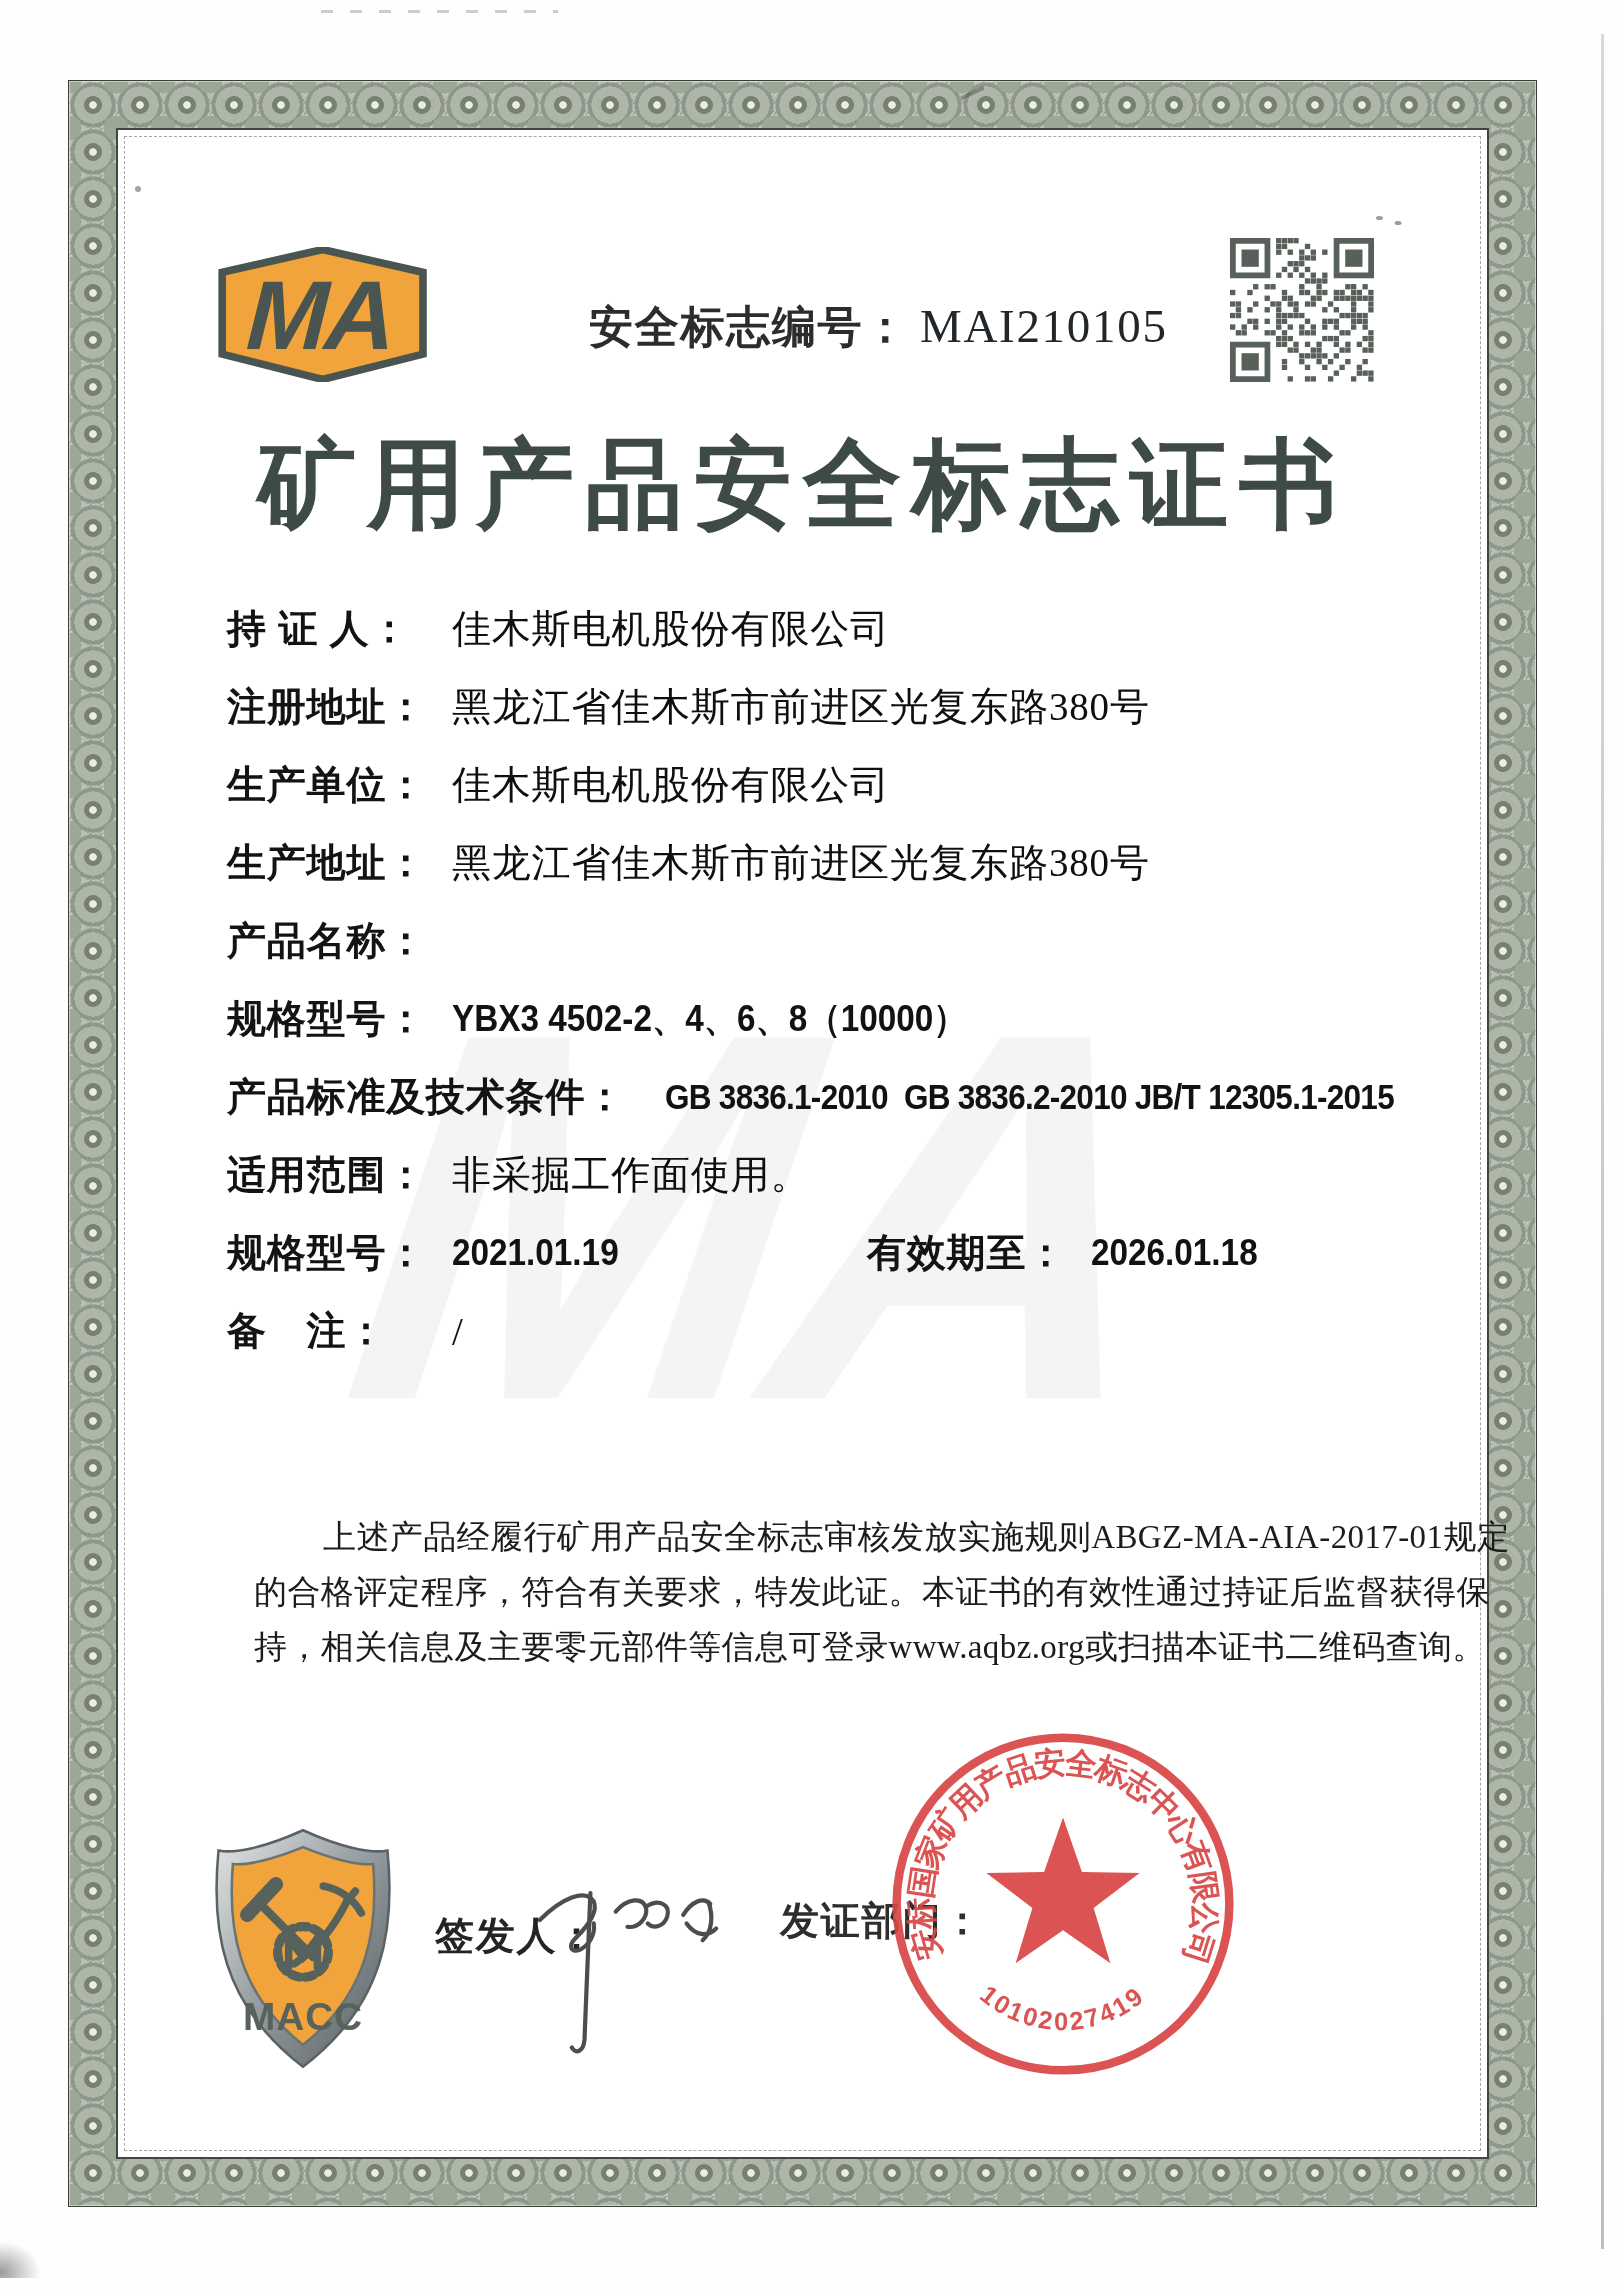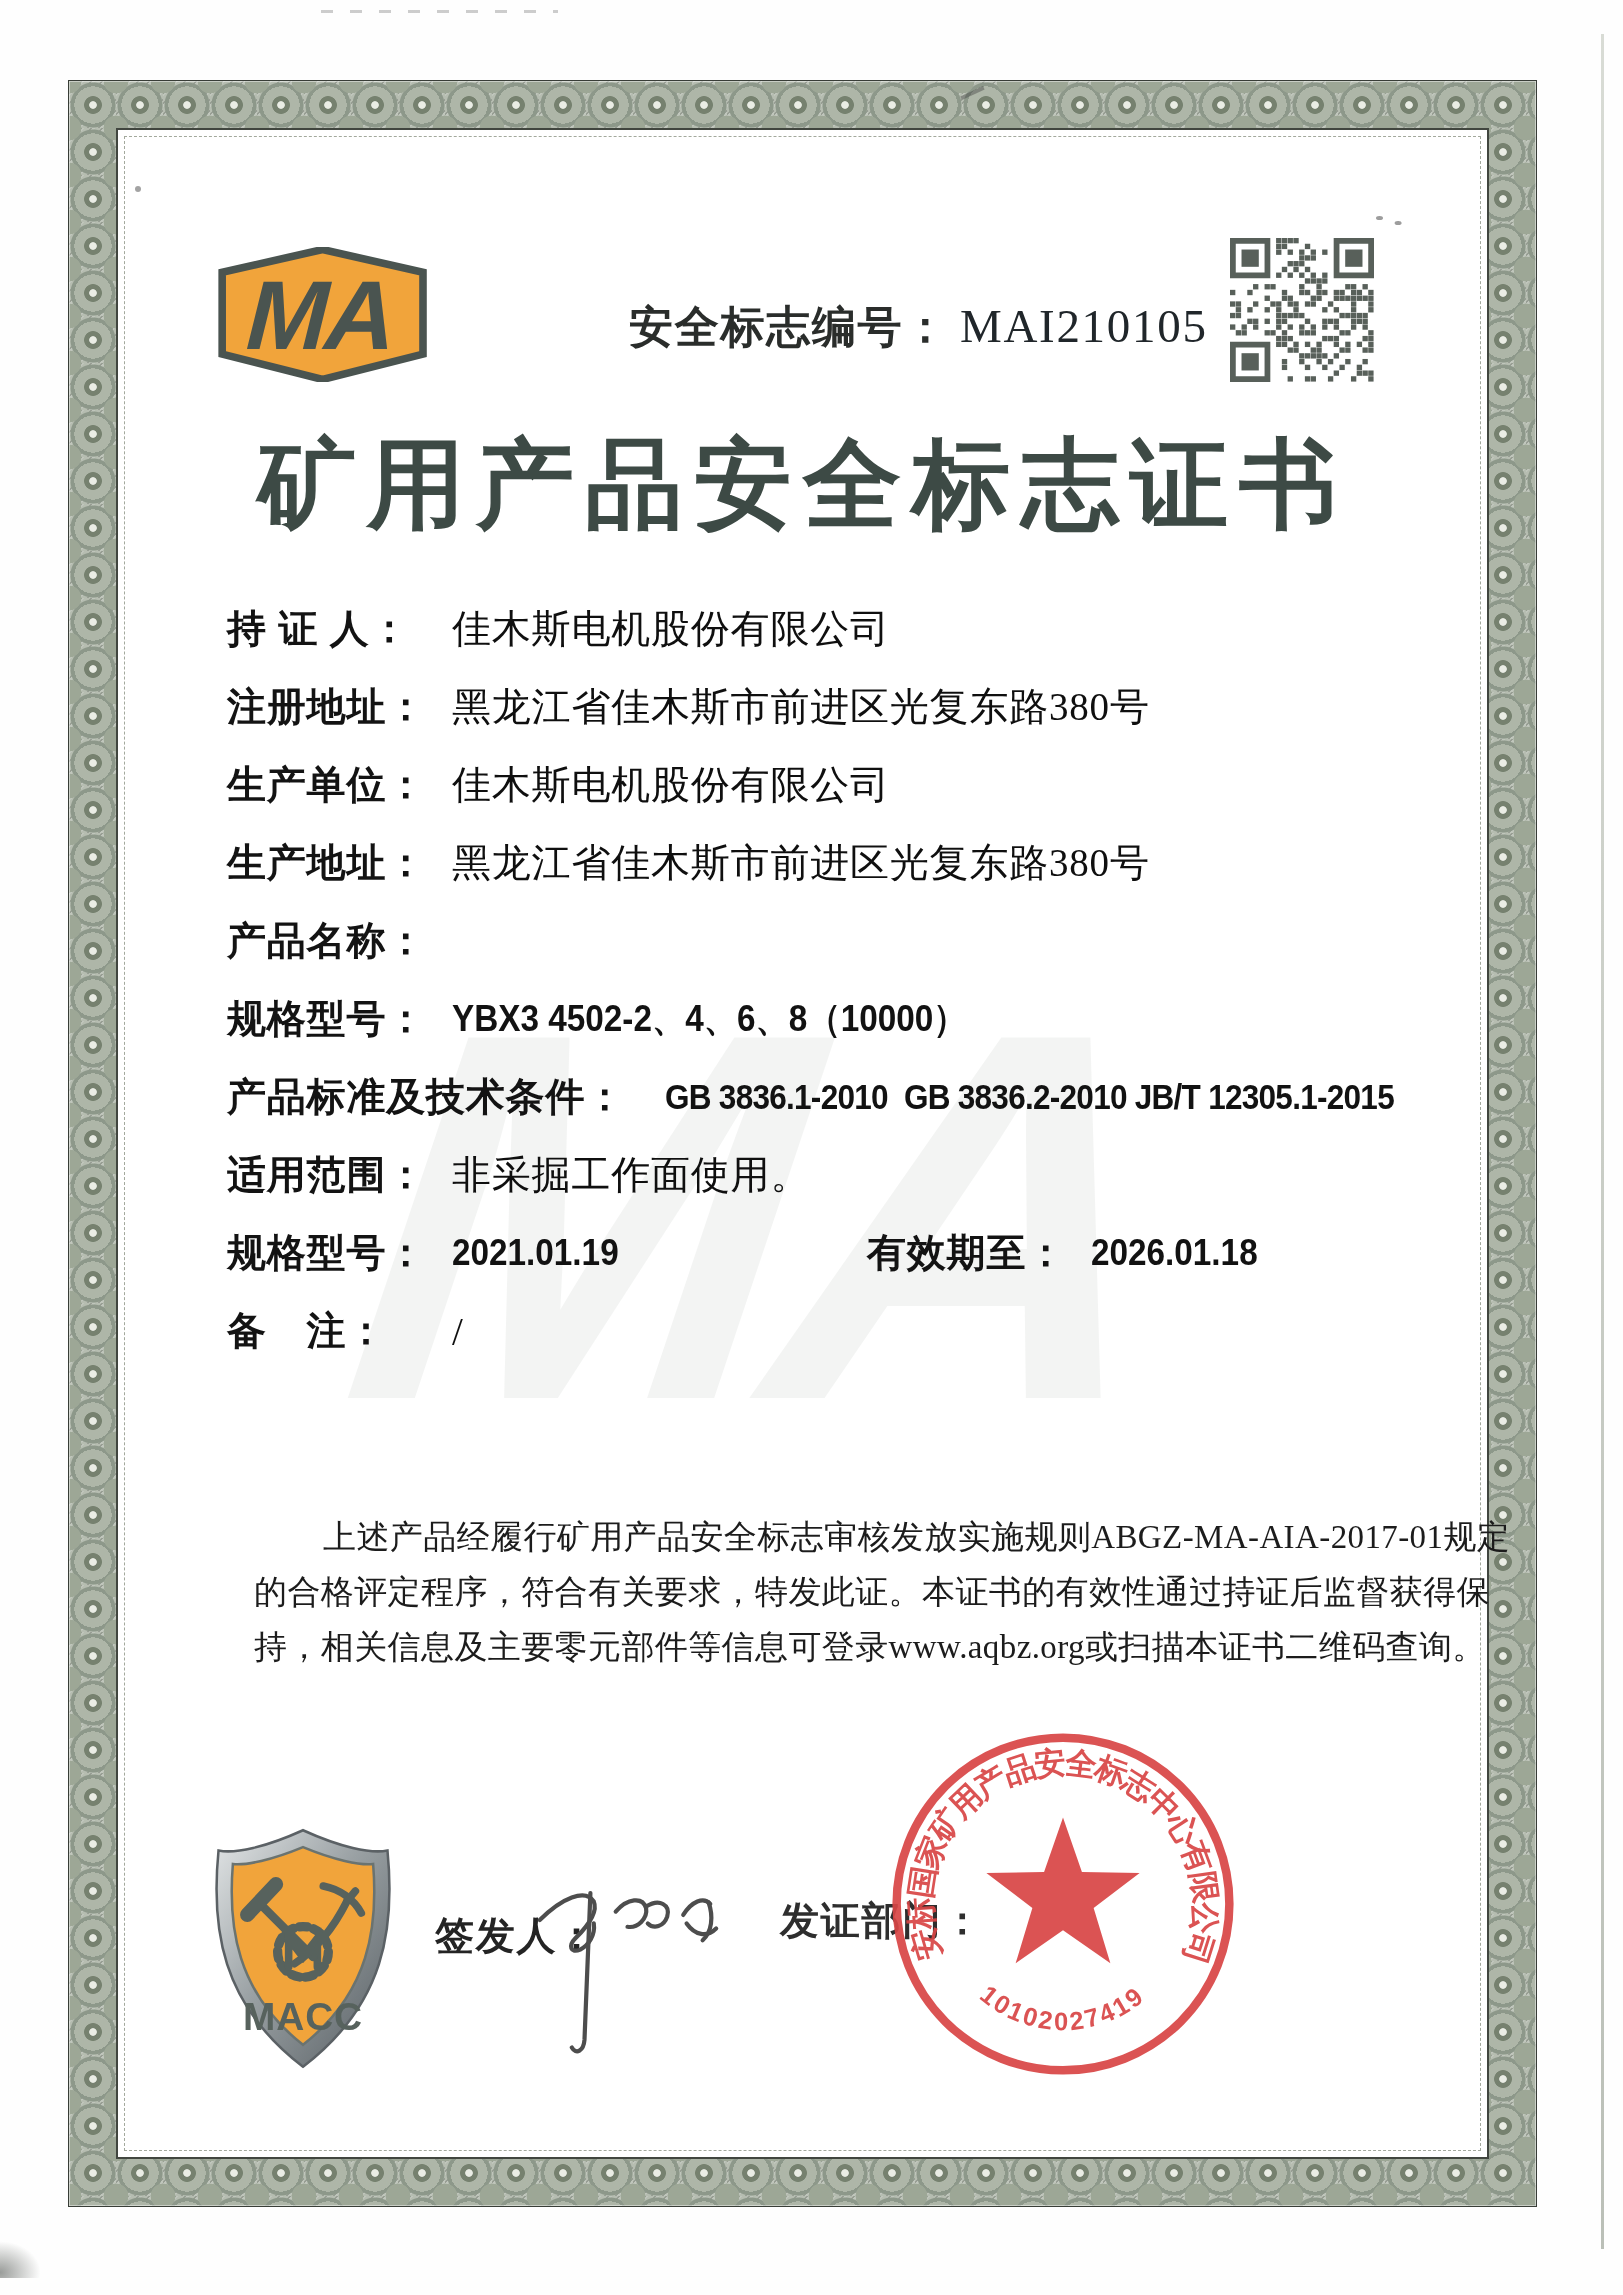"安全标志编号：" .certno .lbl { margin-left: 40px -> none }
